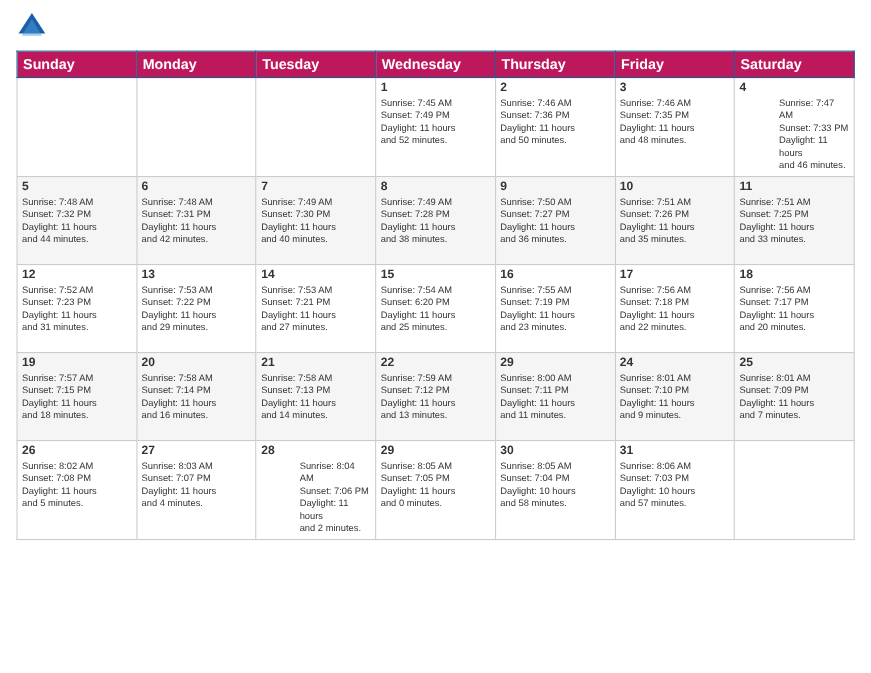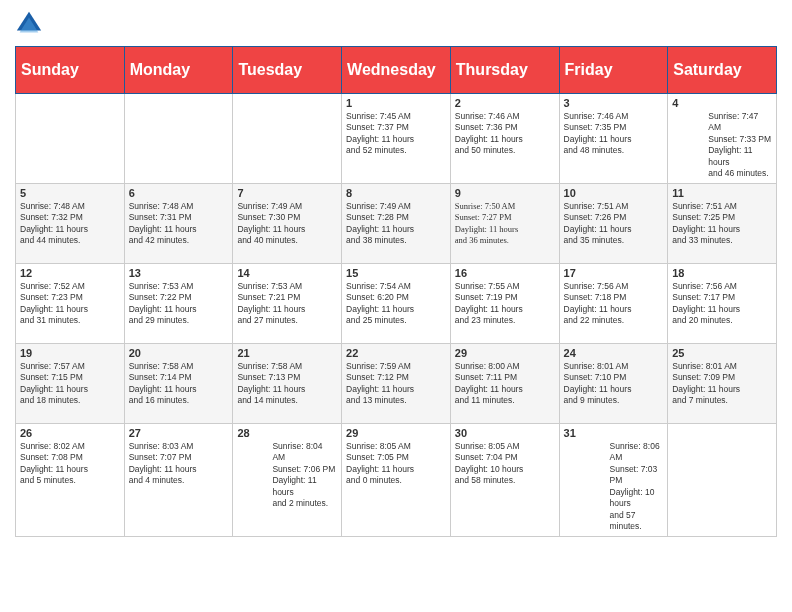"Sunday" .calendar th { background-color: #ef4444 -> #be185d; font-size: 16px -> 13px; padding: 14px 5px -> 4px 5px }
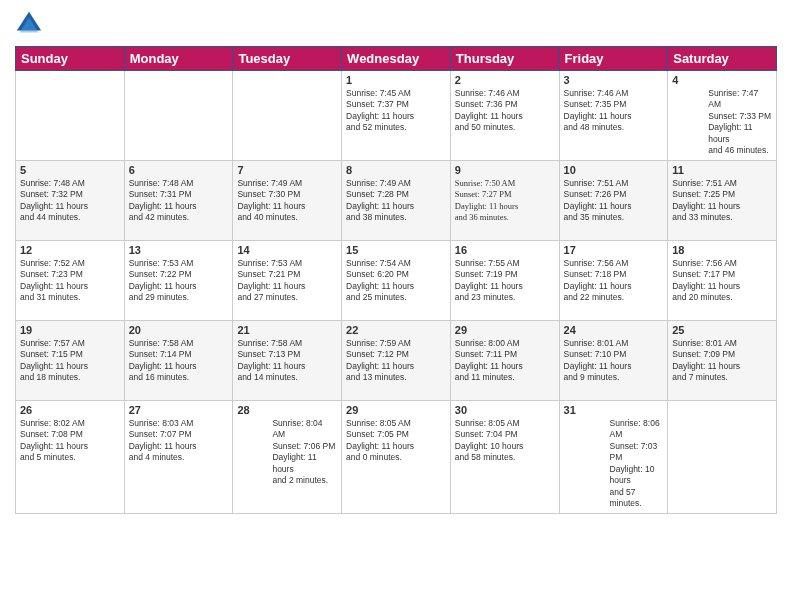"Sunrise: 7:45 AM" div.day-info { text: 7:37 -> 7:49 }
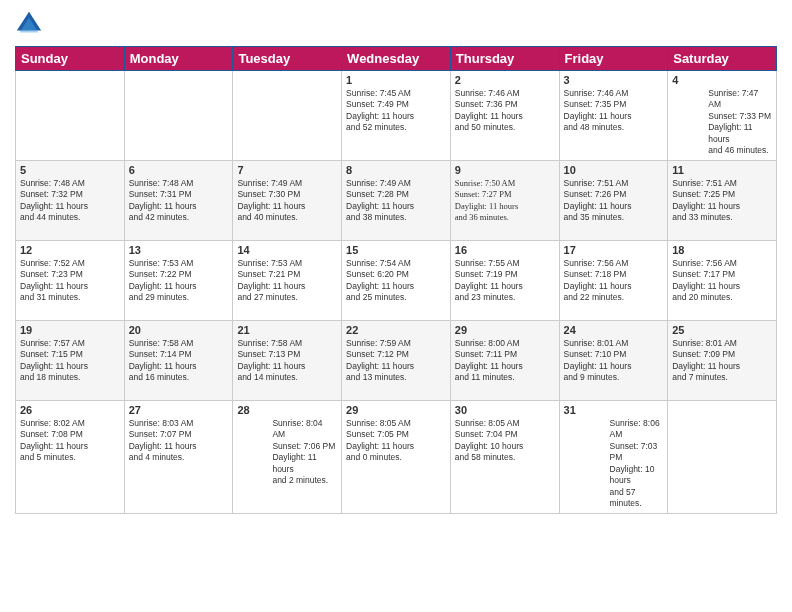"Sunrise: 7:50 AM" div.day-info { font-family: Liberation Serif, serif -> none }
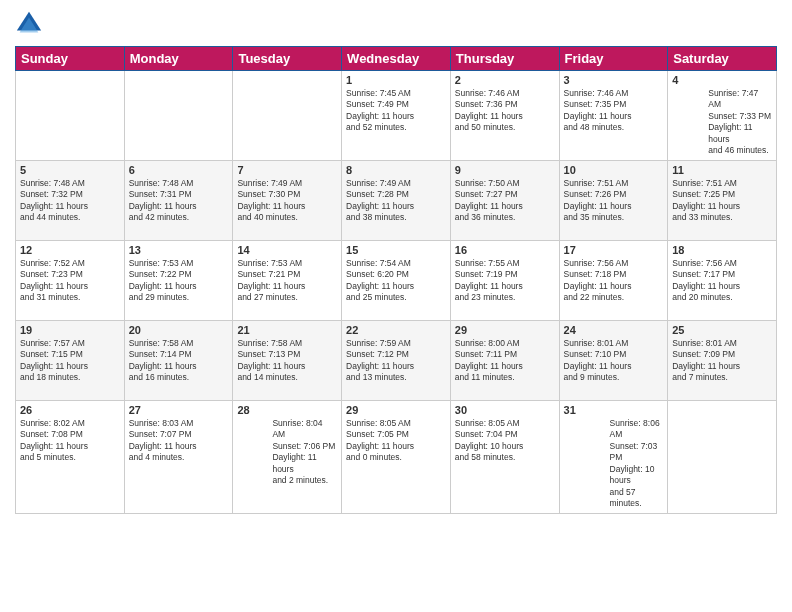"Sunrise: 8:06 AM" div.day-info { margin-left: 46px -> none }
